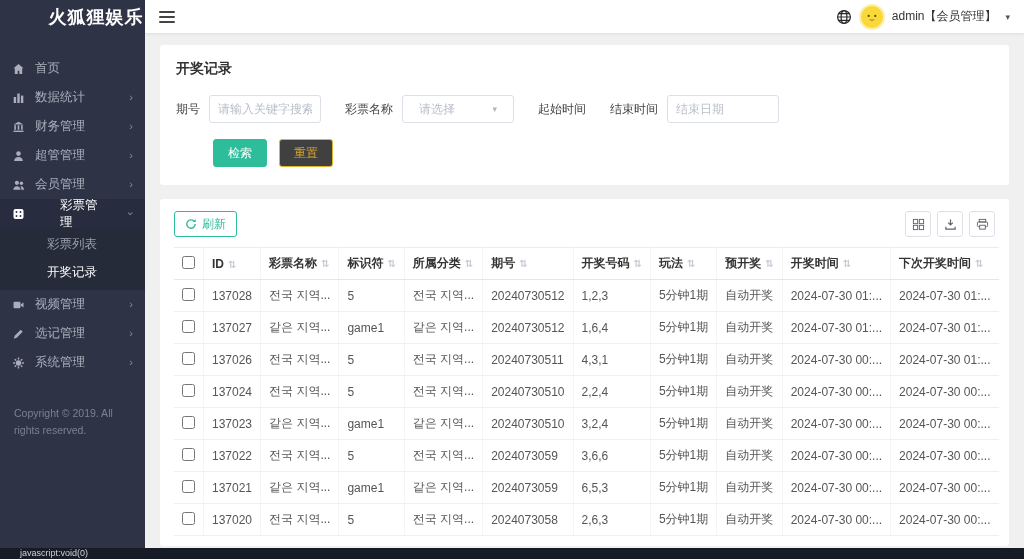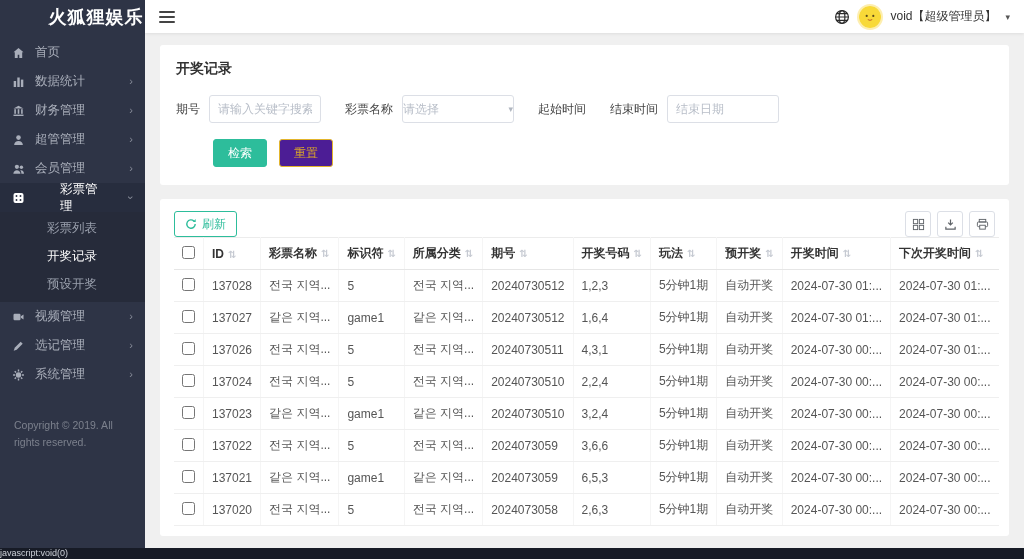"void【超级管理员】" span.user-label { text: void【超级管理员 -> admin【会员管理 }
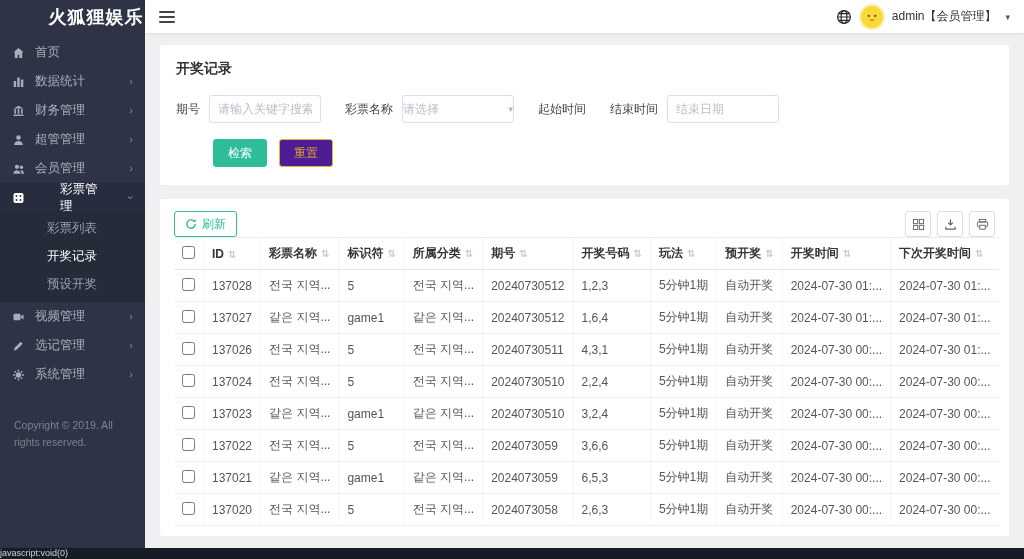"首页" .menu { margin-top: 4px -> 20px }
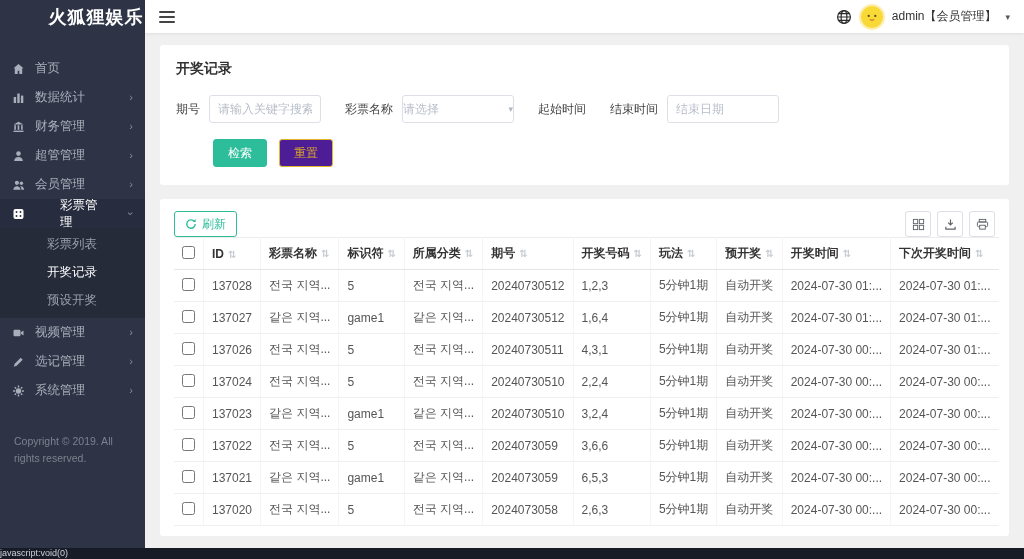"请选择" .fake-select { padding: 0 0 -> 0 16px }
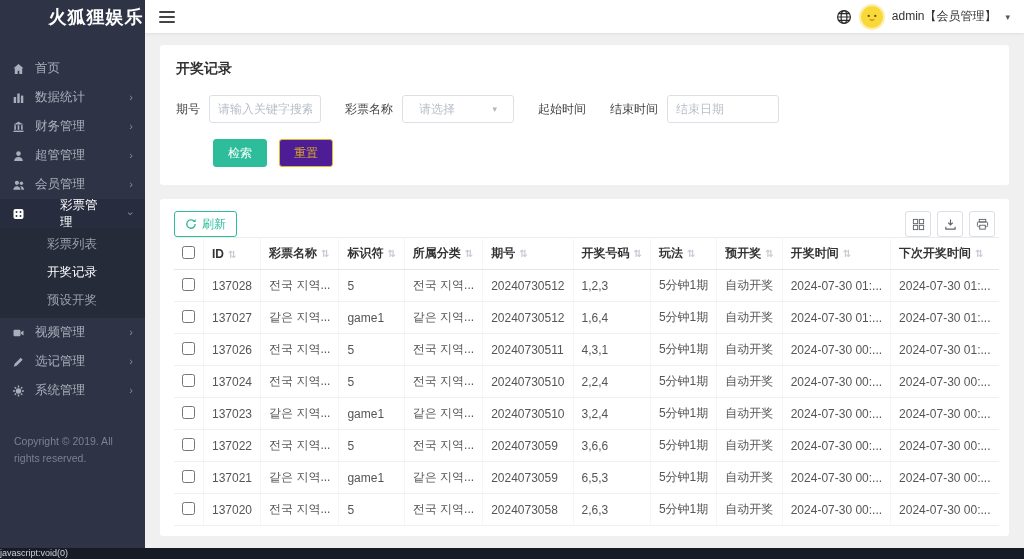"重置" .btn { background: #4c1d95 -> #404040 }
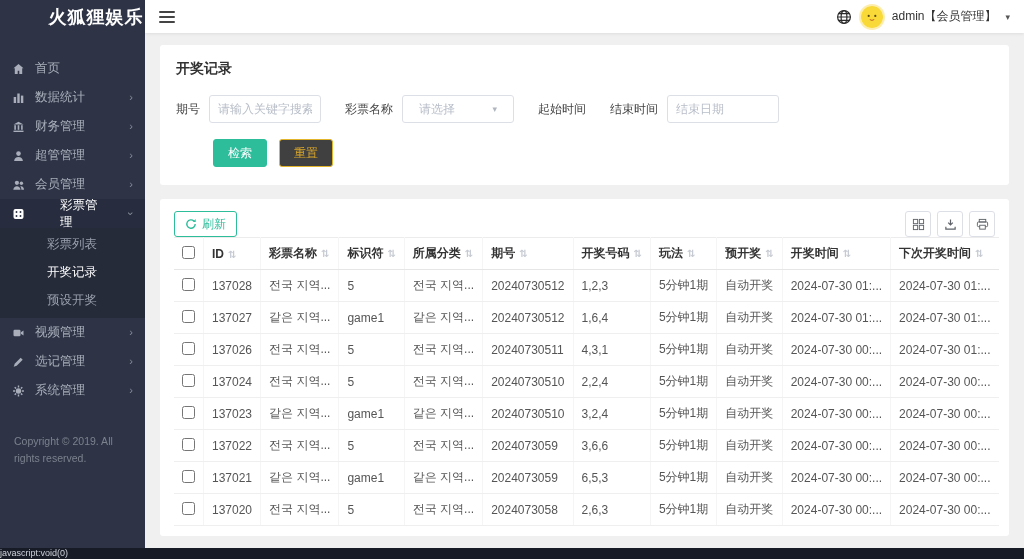"刷新" .table-toolbar { margin-bottom: none -> 10px }
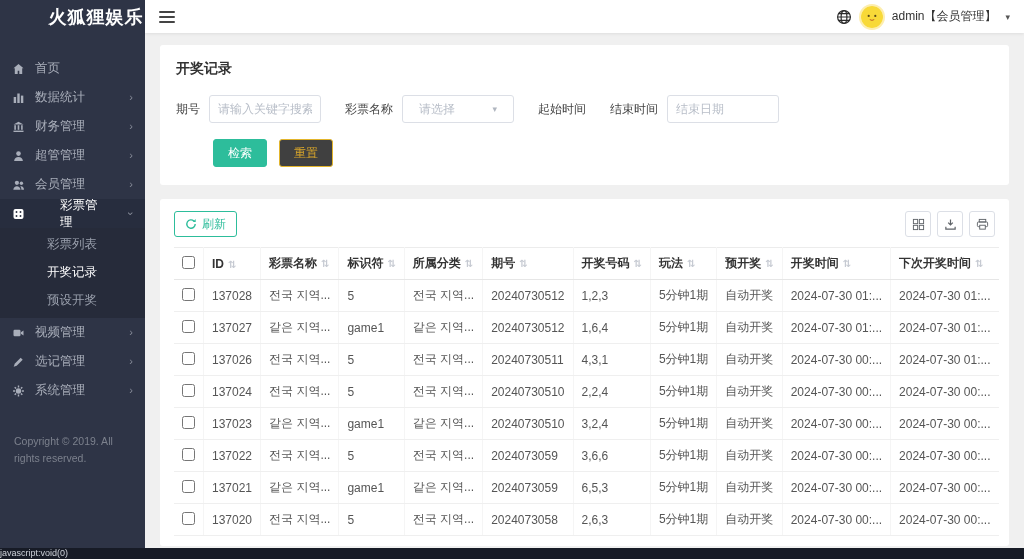"预设开奖" div.sub-item { html: <div>预设开奖</div> -> none }
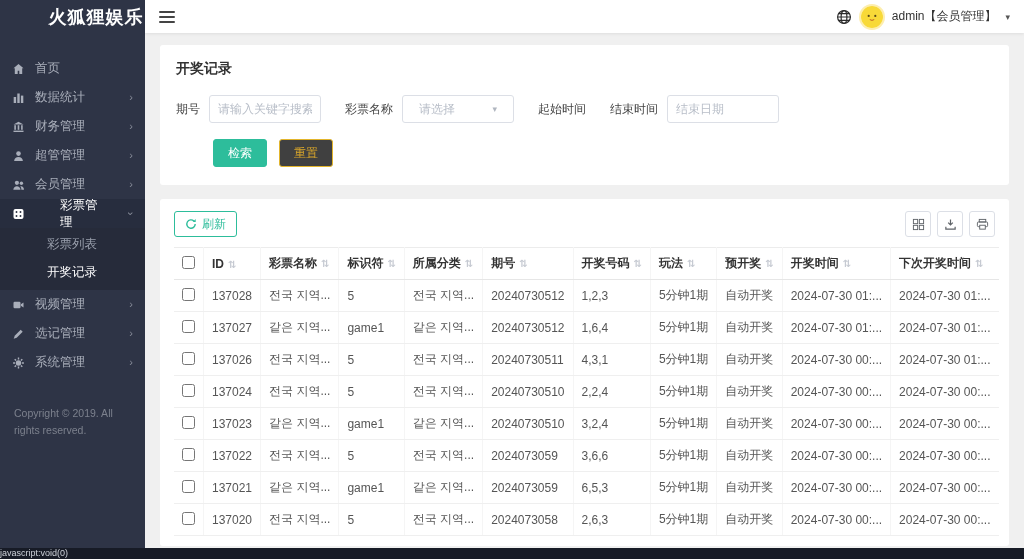"javascript:void(0)" .statusbar { padding-left: 0 -> 20px }
